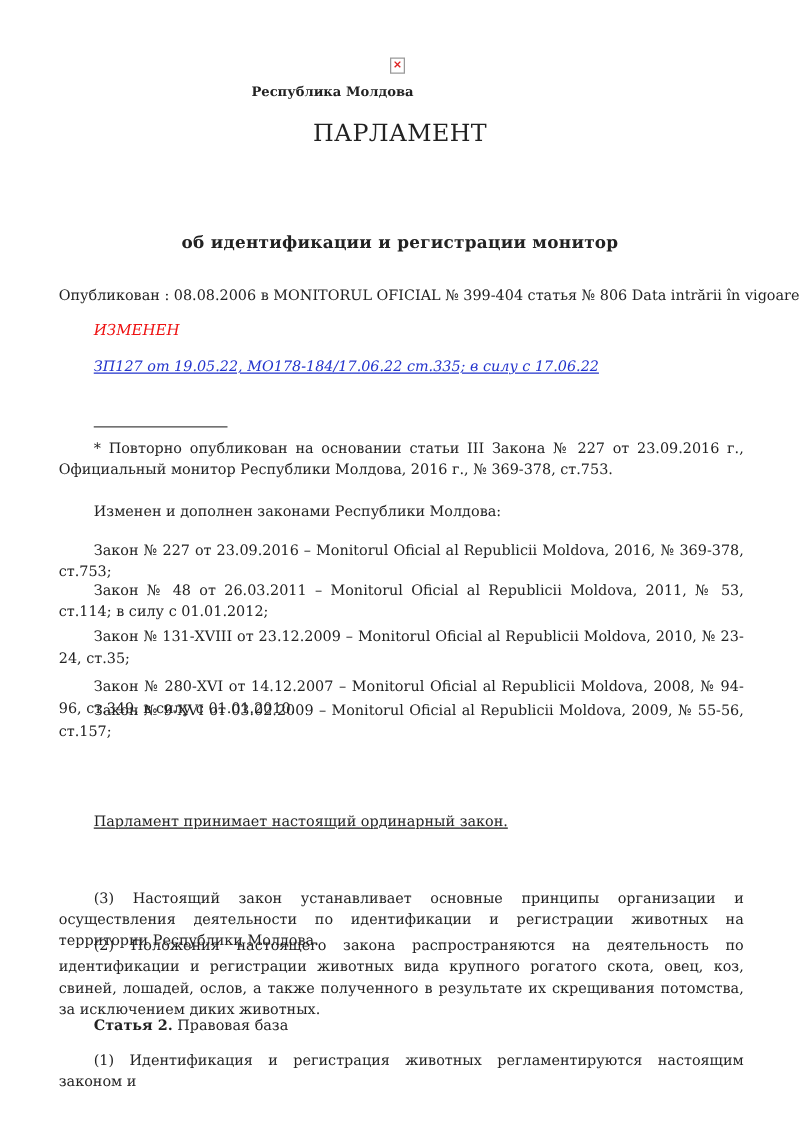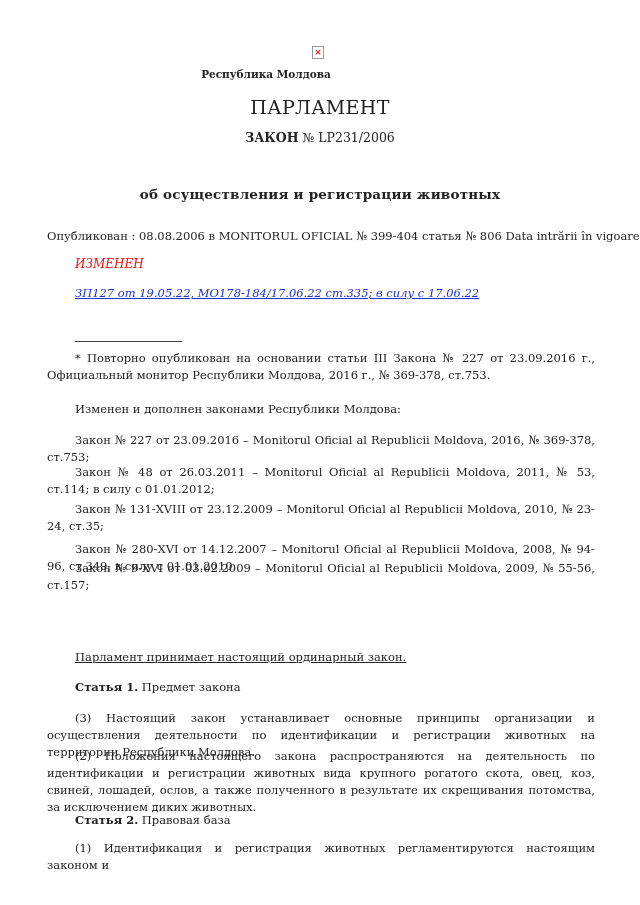"ЗАКОН № LP231/2006" div.law-num { html: <div><b>ЗАКОН</b><span> № LP231/2006</span></div> -> none }
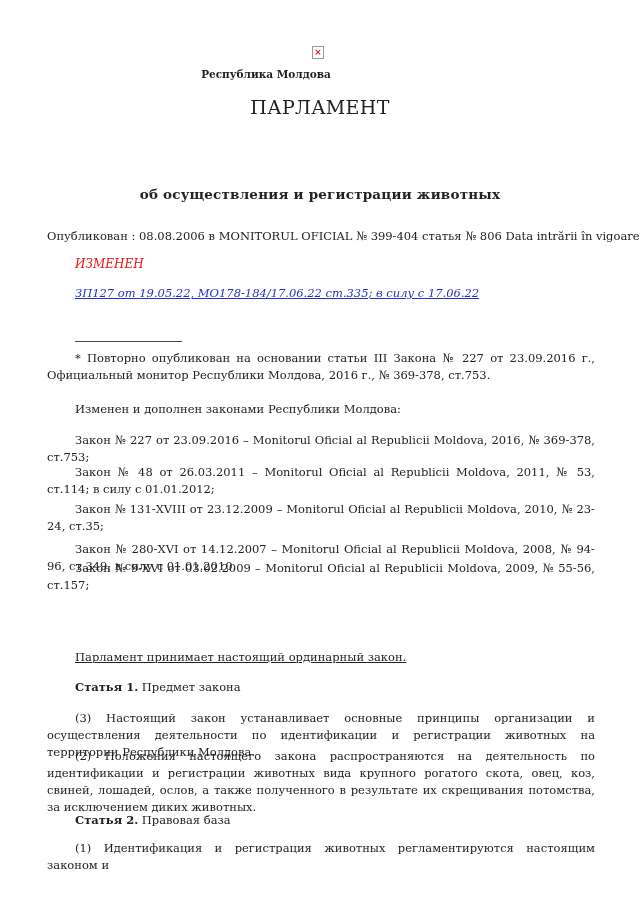"об осуществления и регистрации животных" div.law-title { text: осуществления и регистрации животных -> идентификации и регистрации монитор }
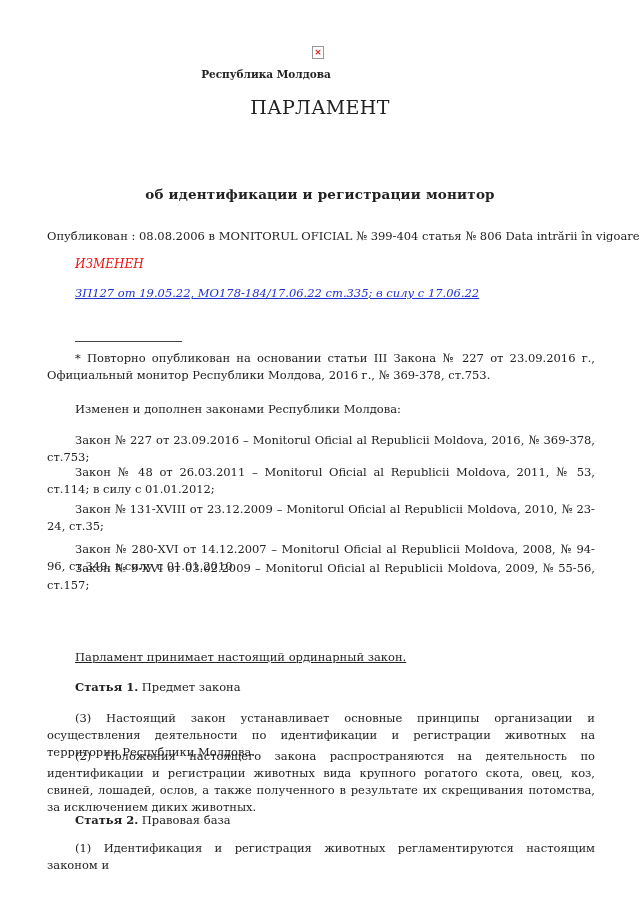"Статья 1. Предмет закона" div.body-text { html: <div> <p><b>Статья 1.</b><span> Предмет закона</span></p> </div> -> none }
